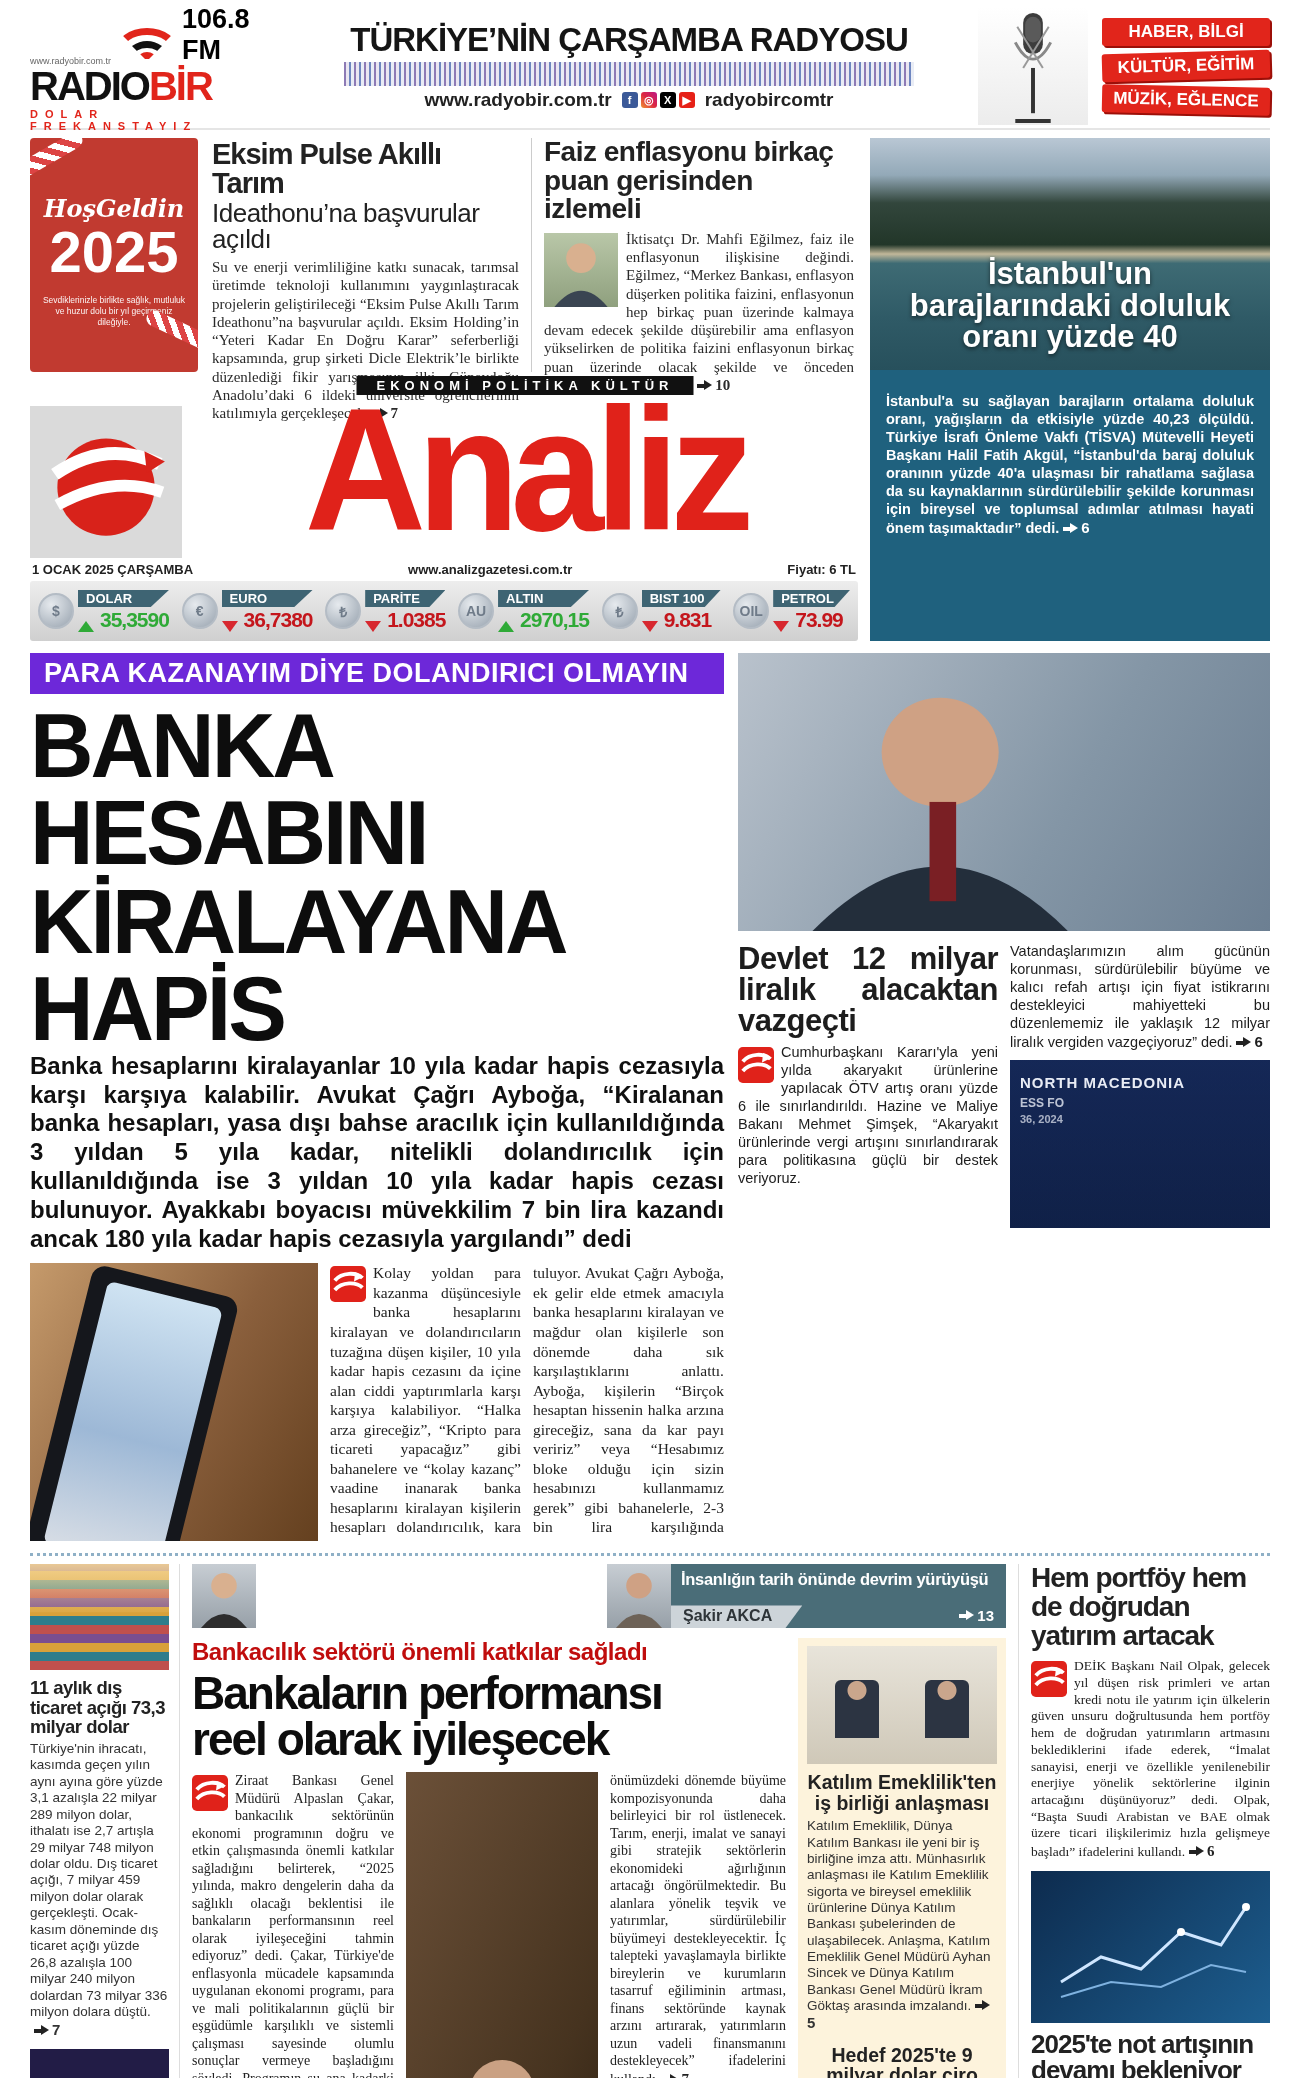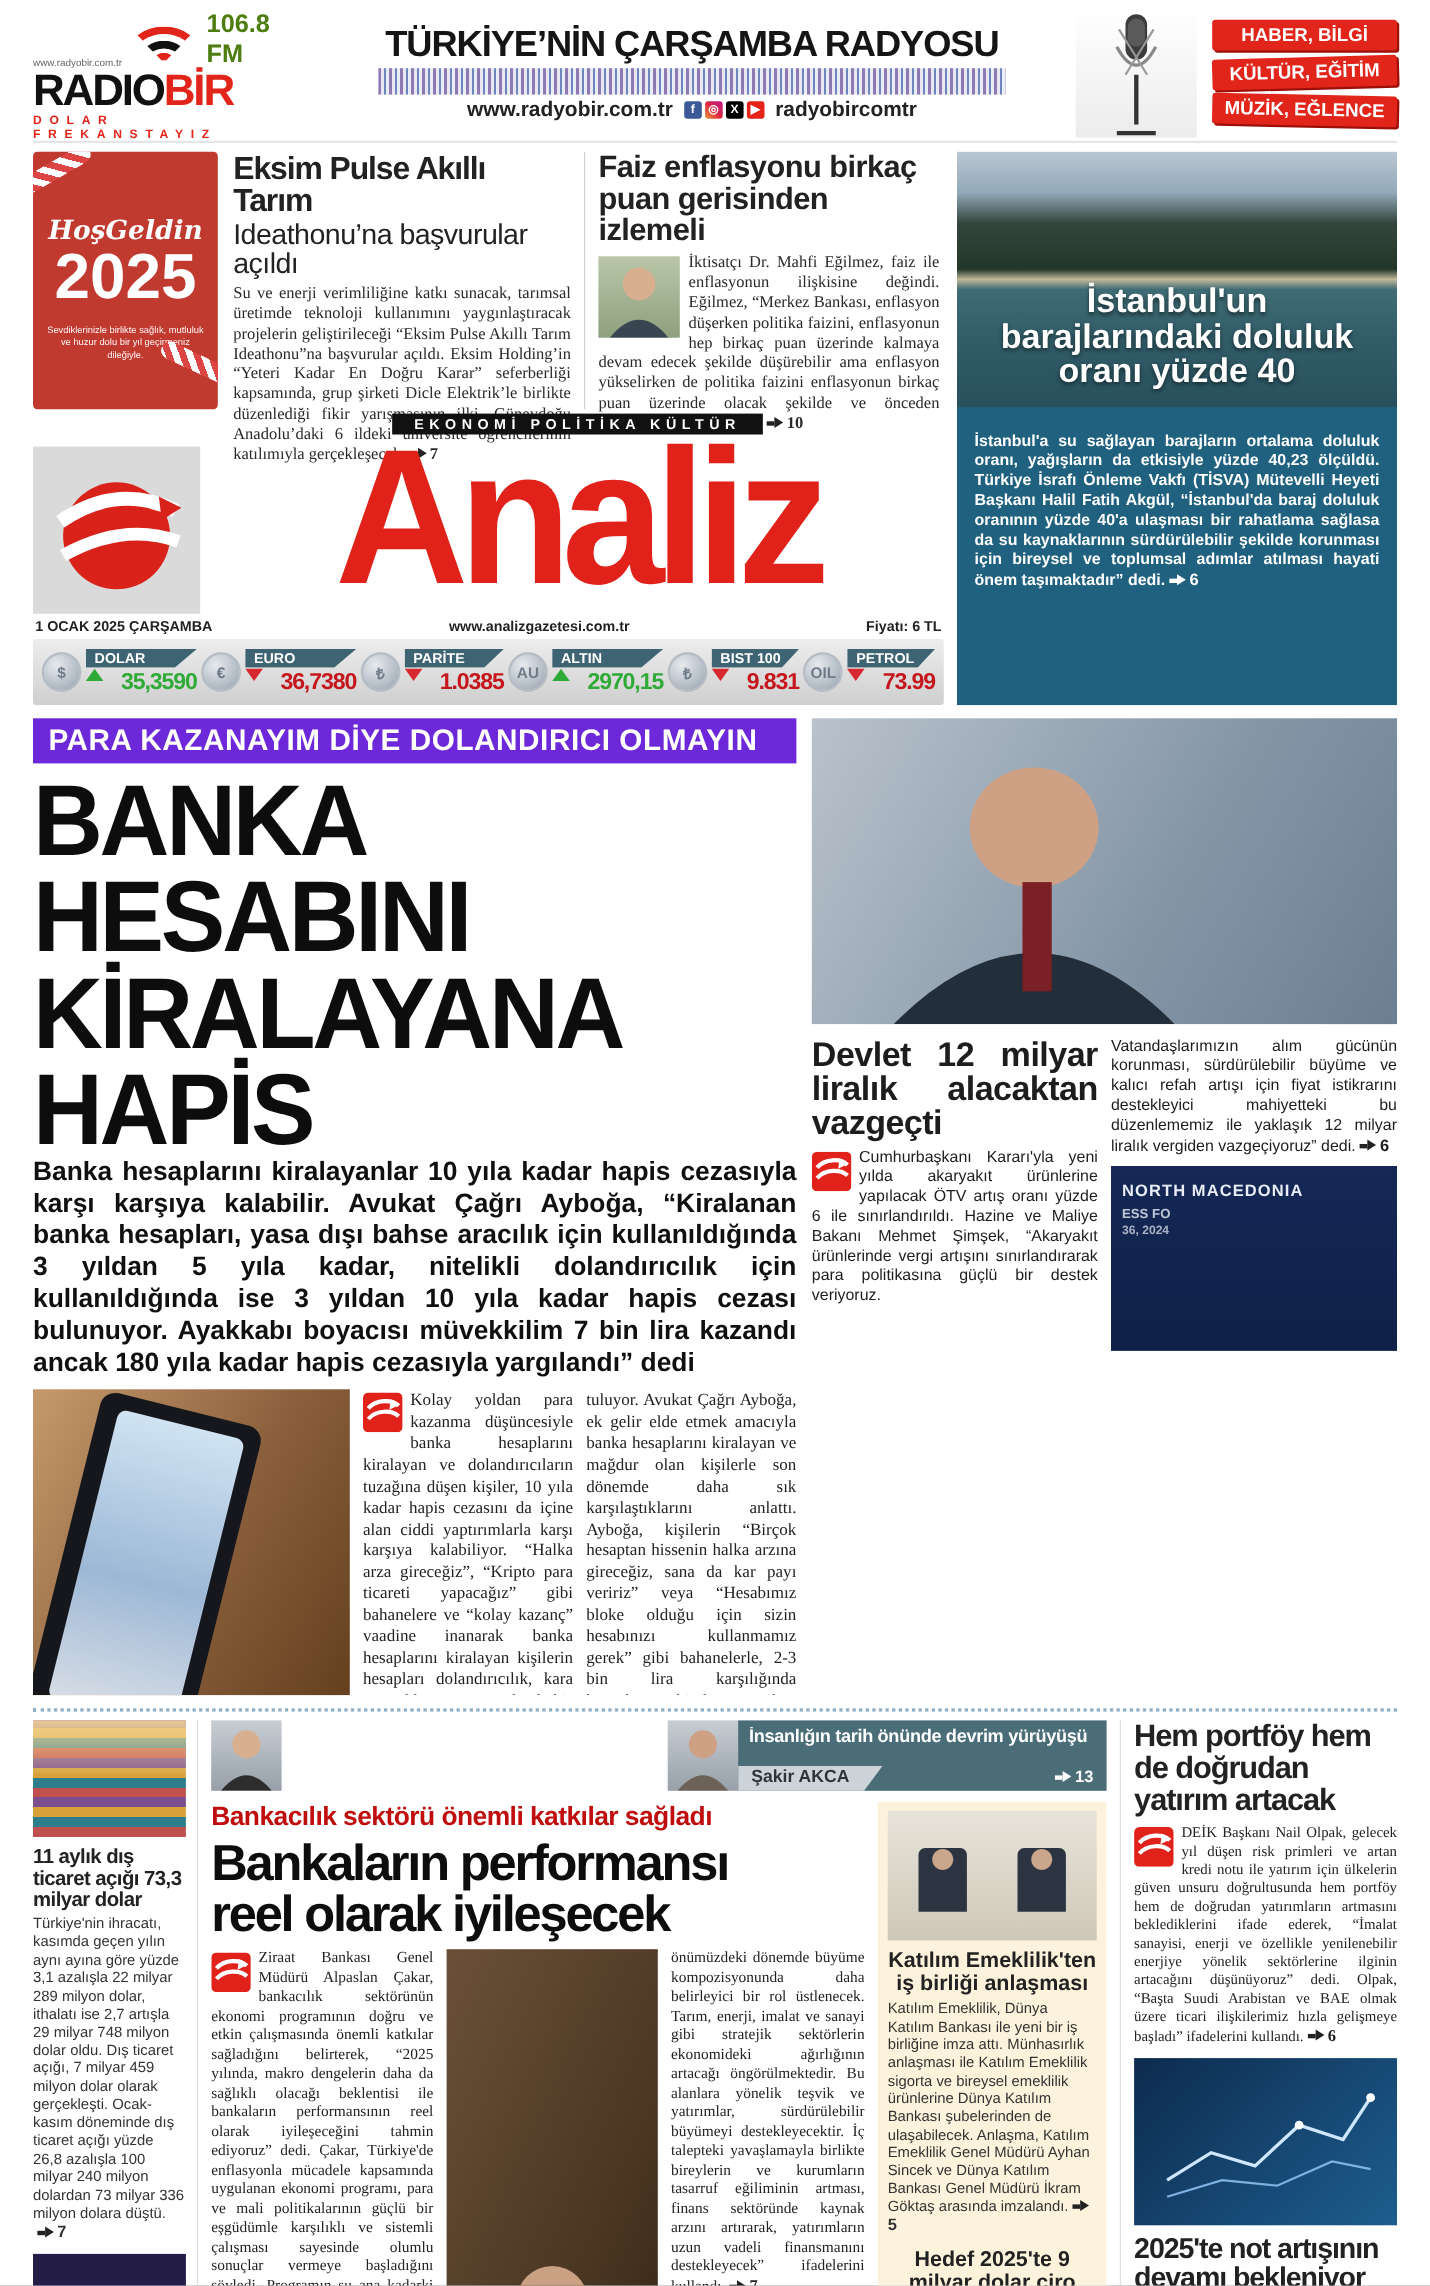"106.8 FM" .rb-freq { color: #4d7c0f -> #000000; font-size: 23px -> 27px }
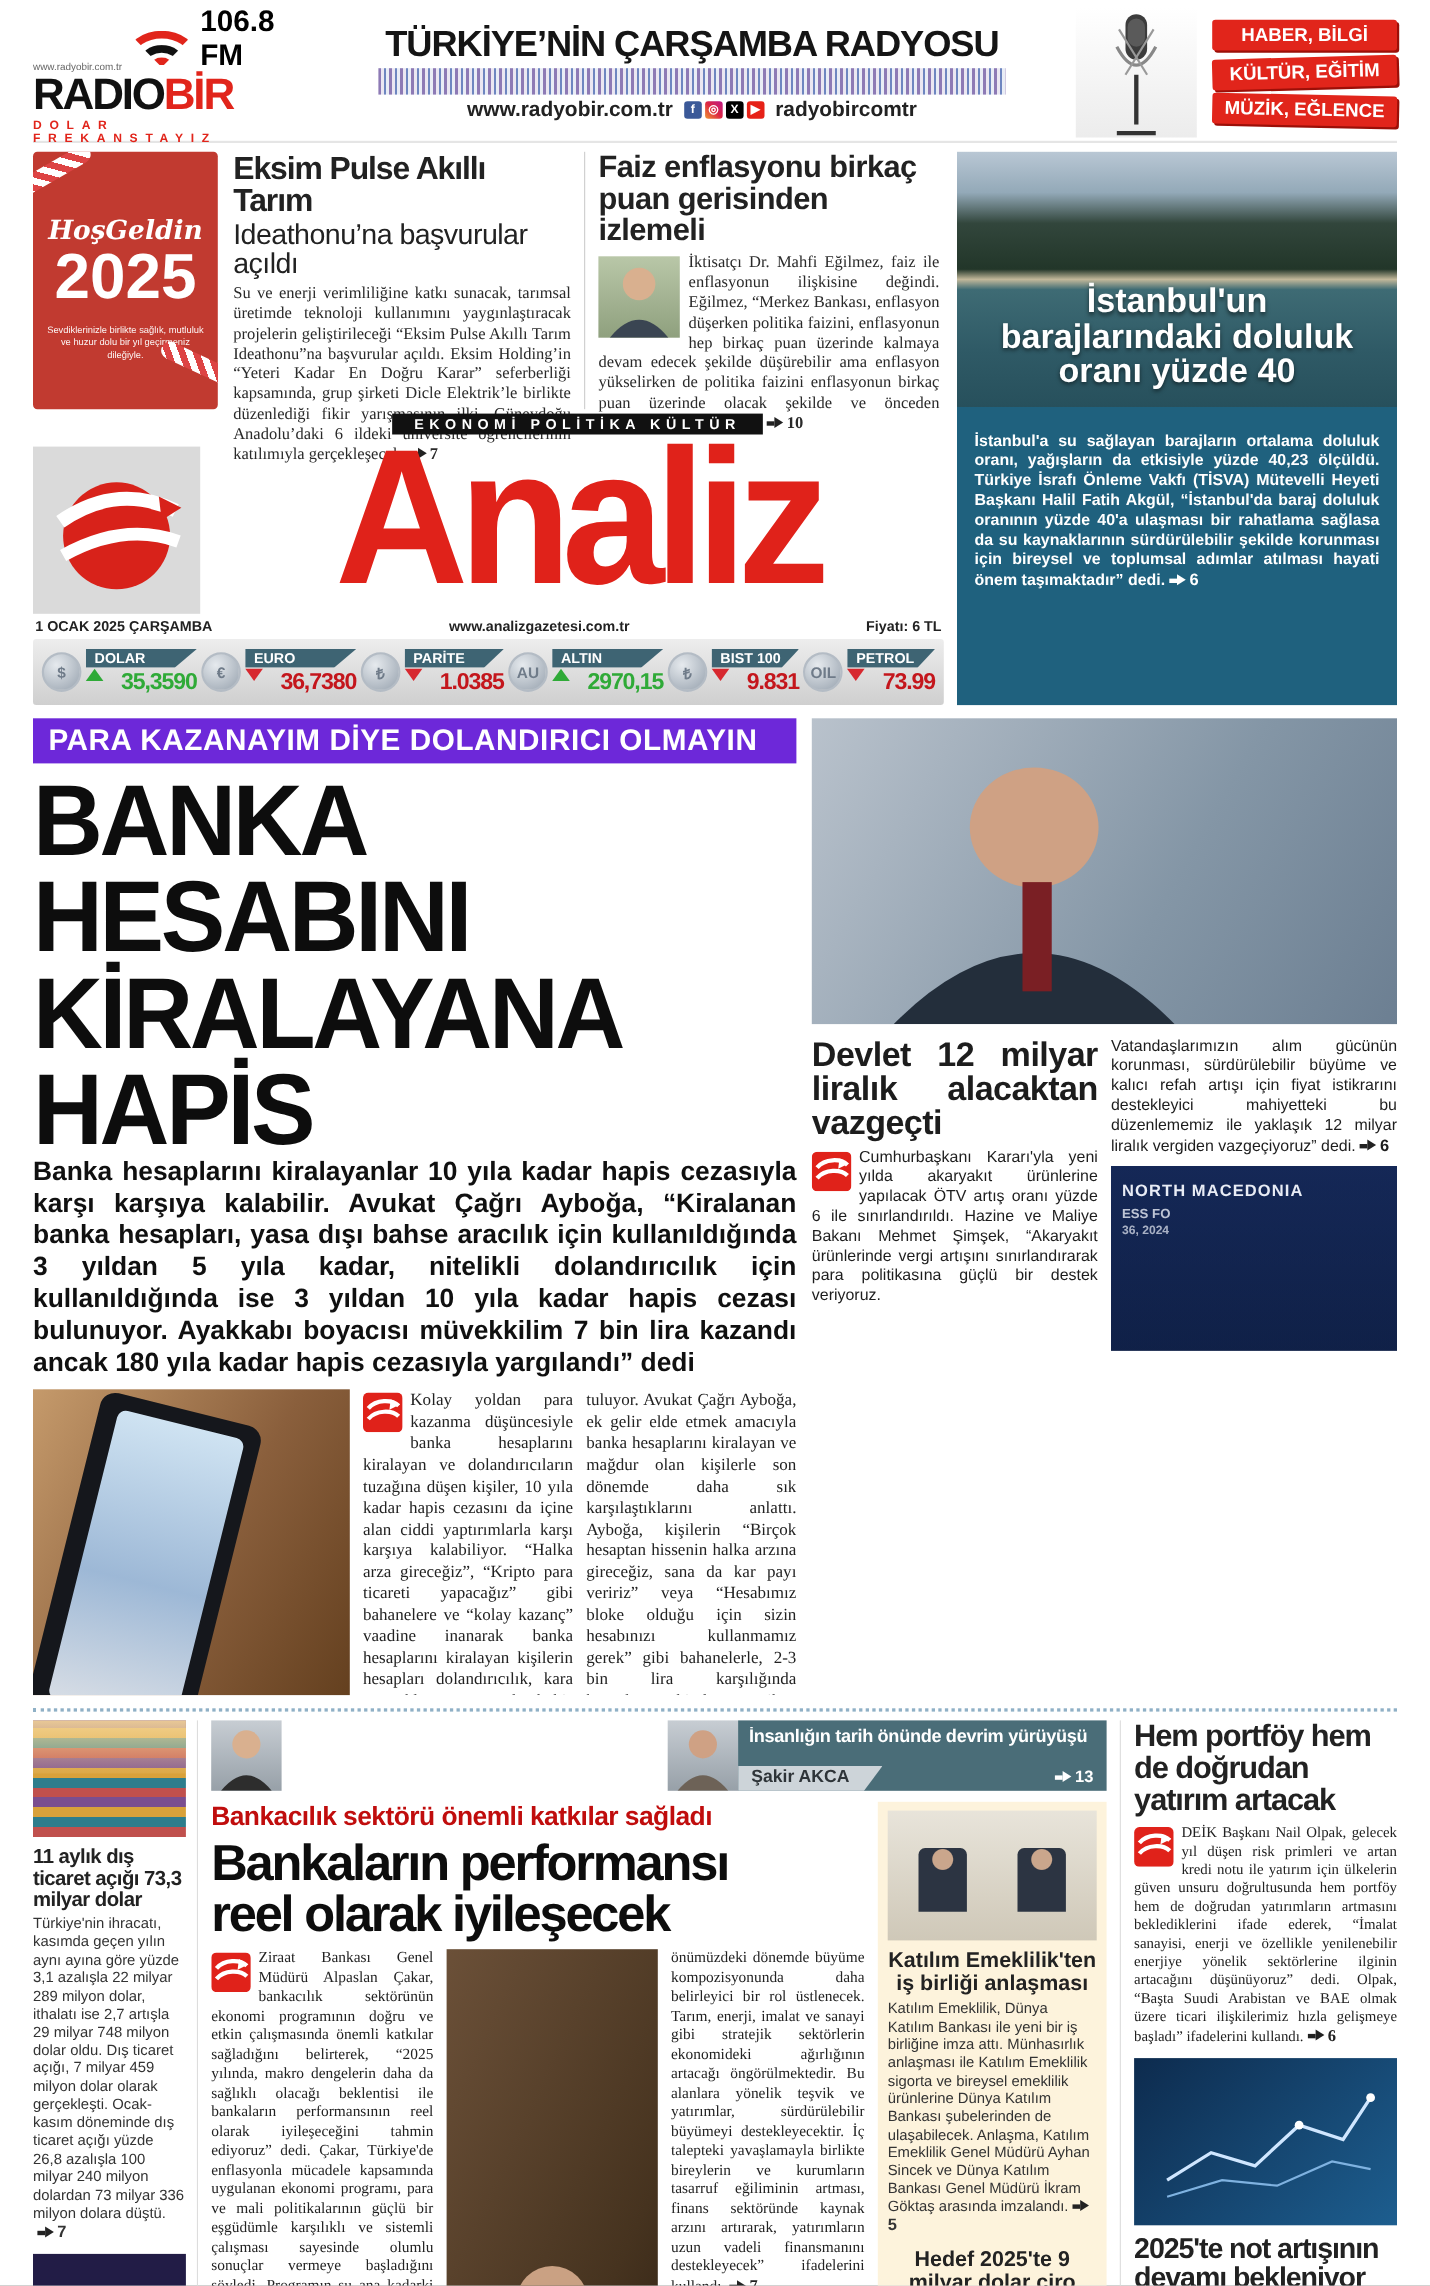"35,3590" .t-row { align-items: flex-start -> flex-end; gap: 16px -> 6px }
